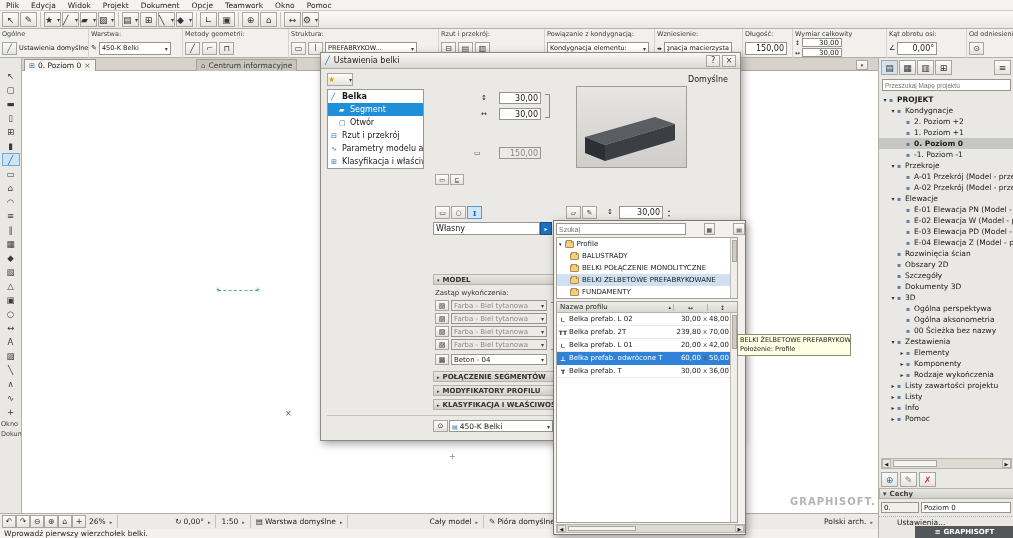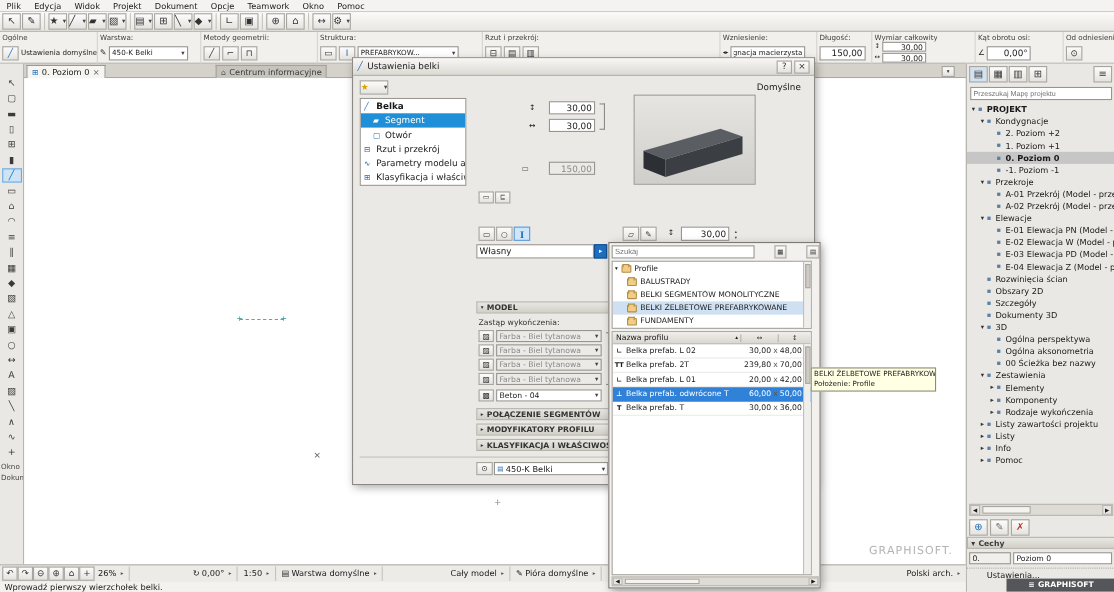"Powiązanie z kondygnacją:" div.ibs { html: none -> <div> <div>Powiązanie z kondygnacją:</div> <div> <div> <span>Kondygnacja elementu:</span> </div> </div> </div> }
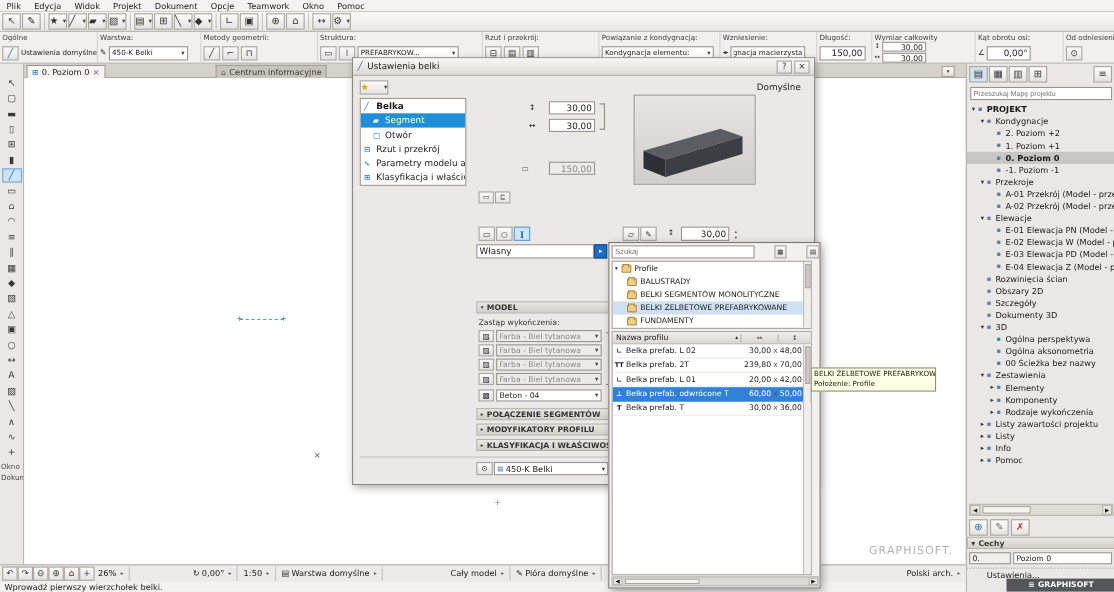"BELKI SEGMENTÓW MONOLITYCZNE" span.nw { text: SEGMENTÓW -> POŁĄCZENIE }
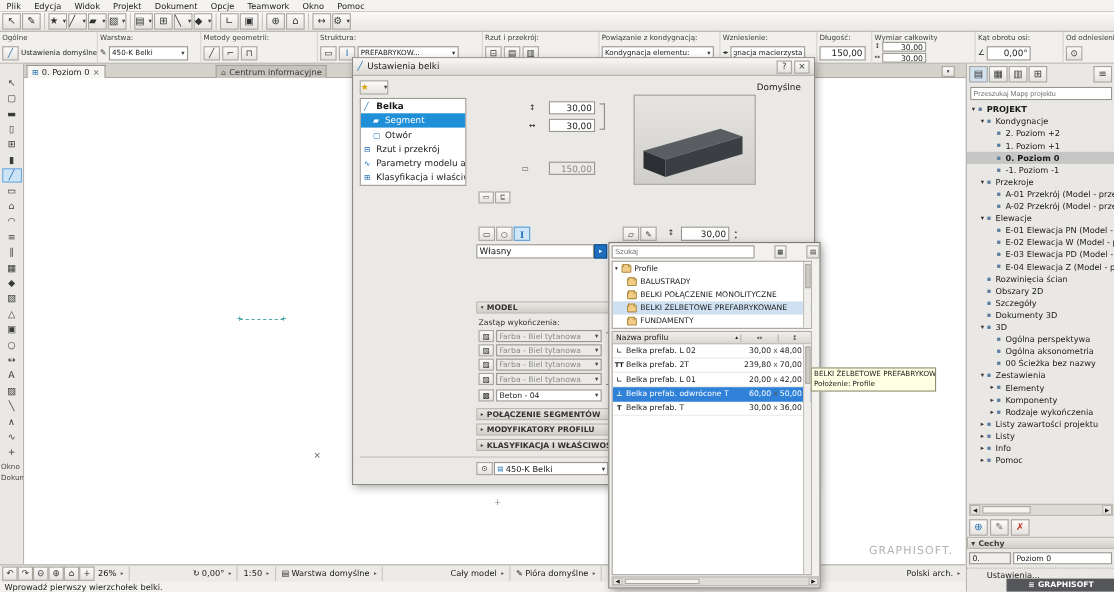"GRAPHISOFT." .watermark { font-weight: normal -> bold }
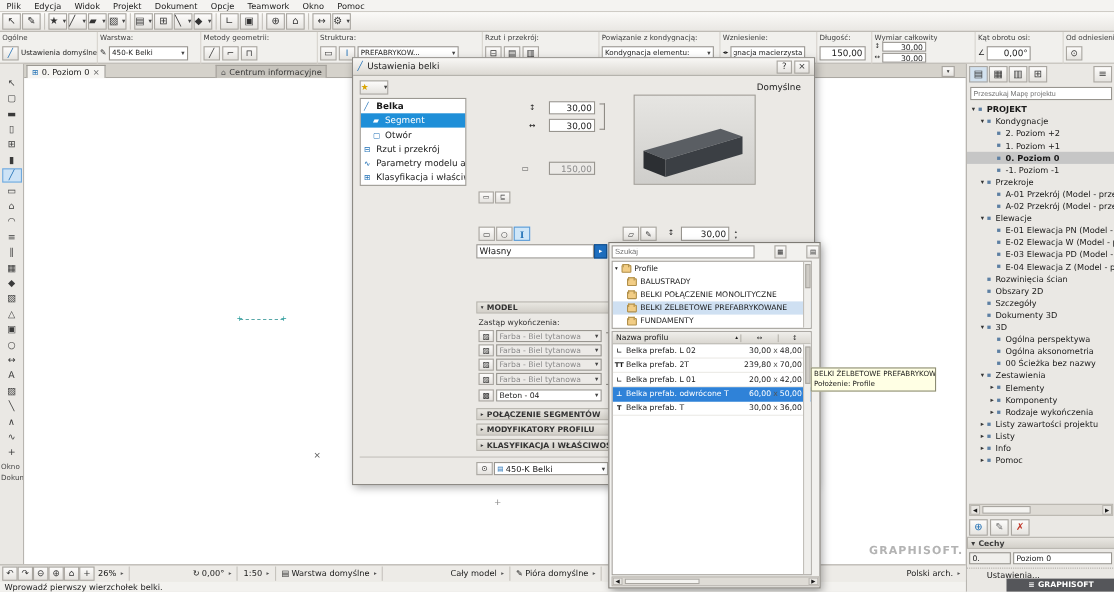"Cały model" div.sbcell { margin-left: 56px -> 76px }
